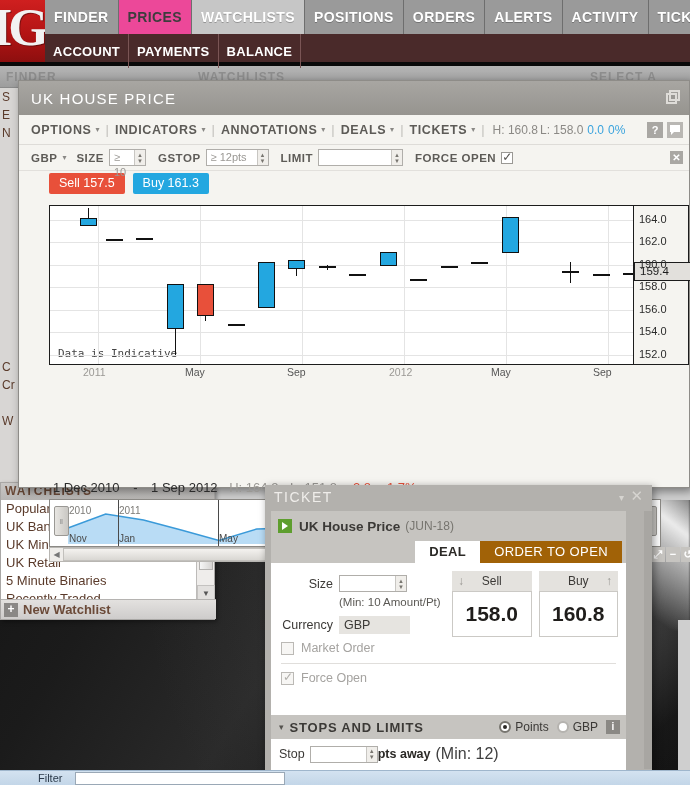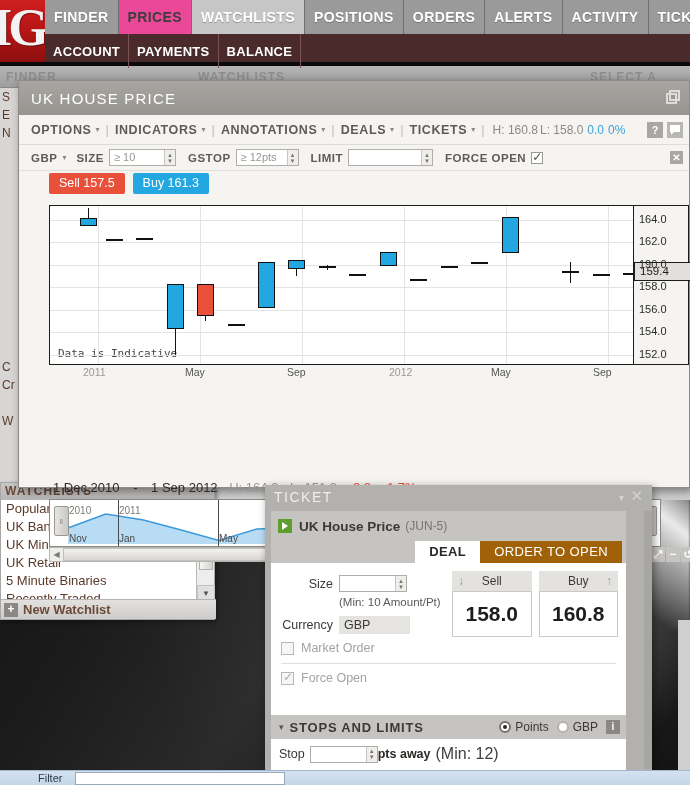"≥ 10" span.val { width: 54px -> 24px }
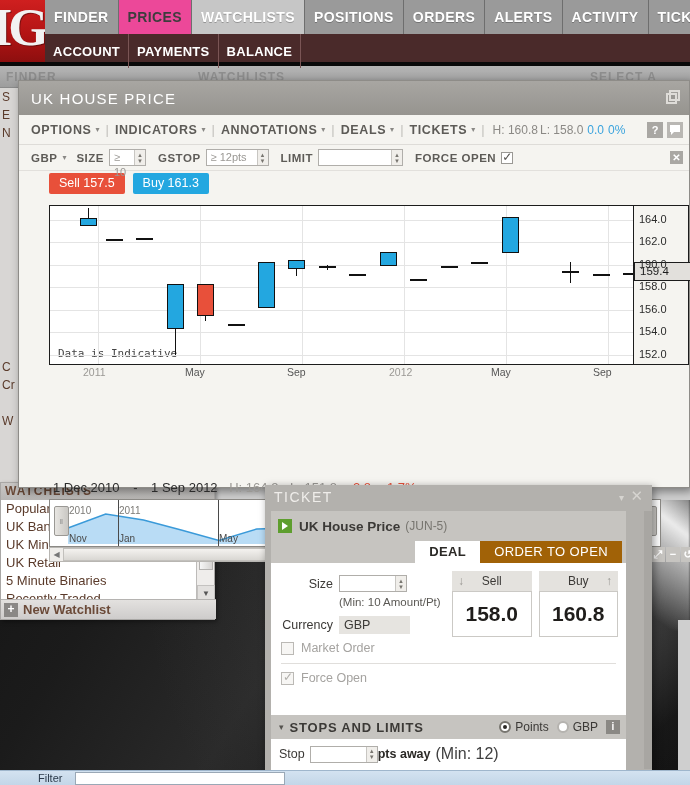"(JUN-5)" span.exp { text: JUN-5 -> JUN-18 }
